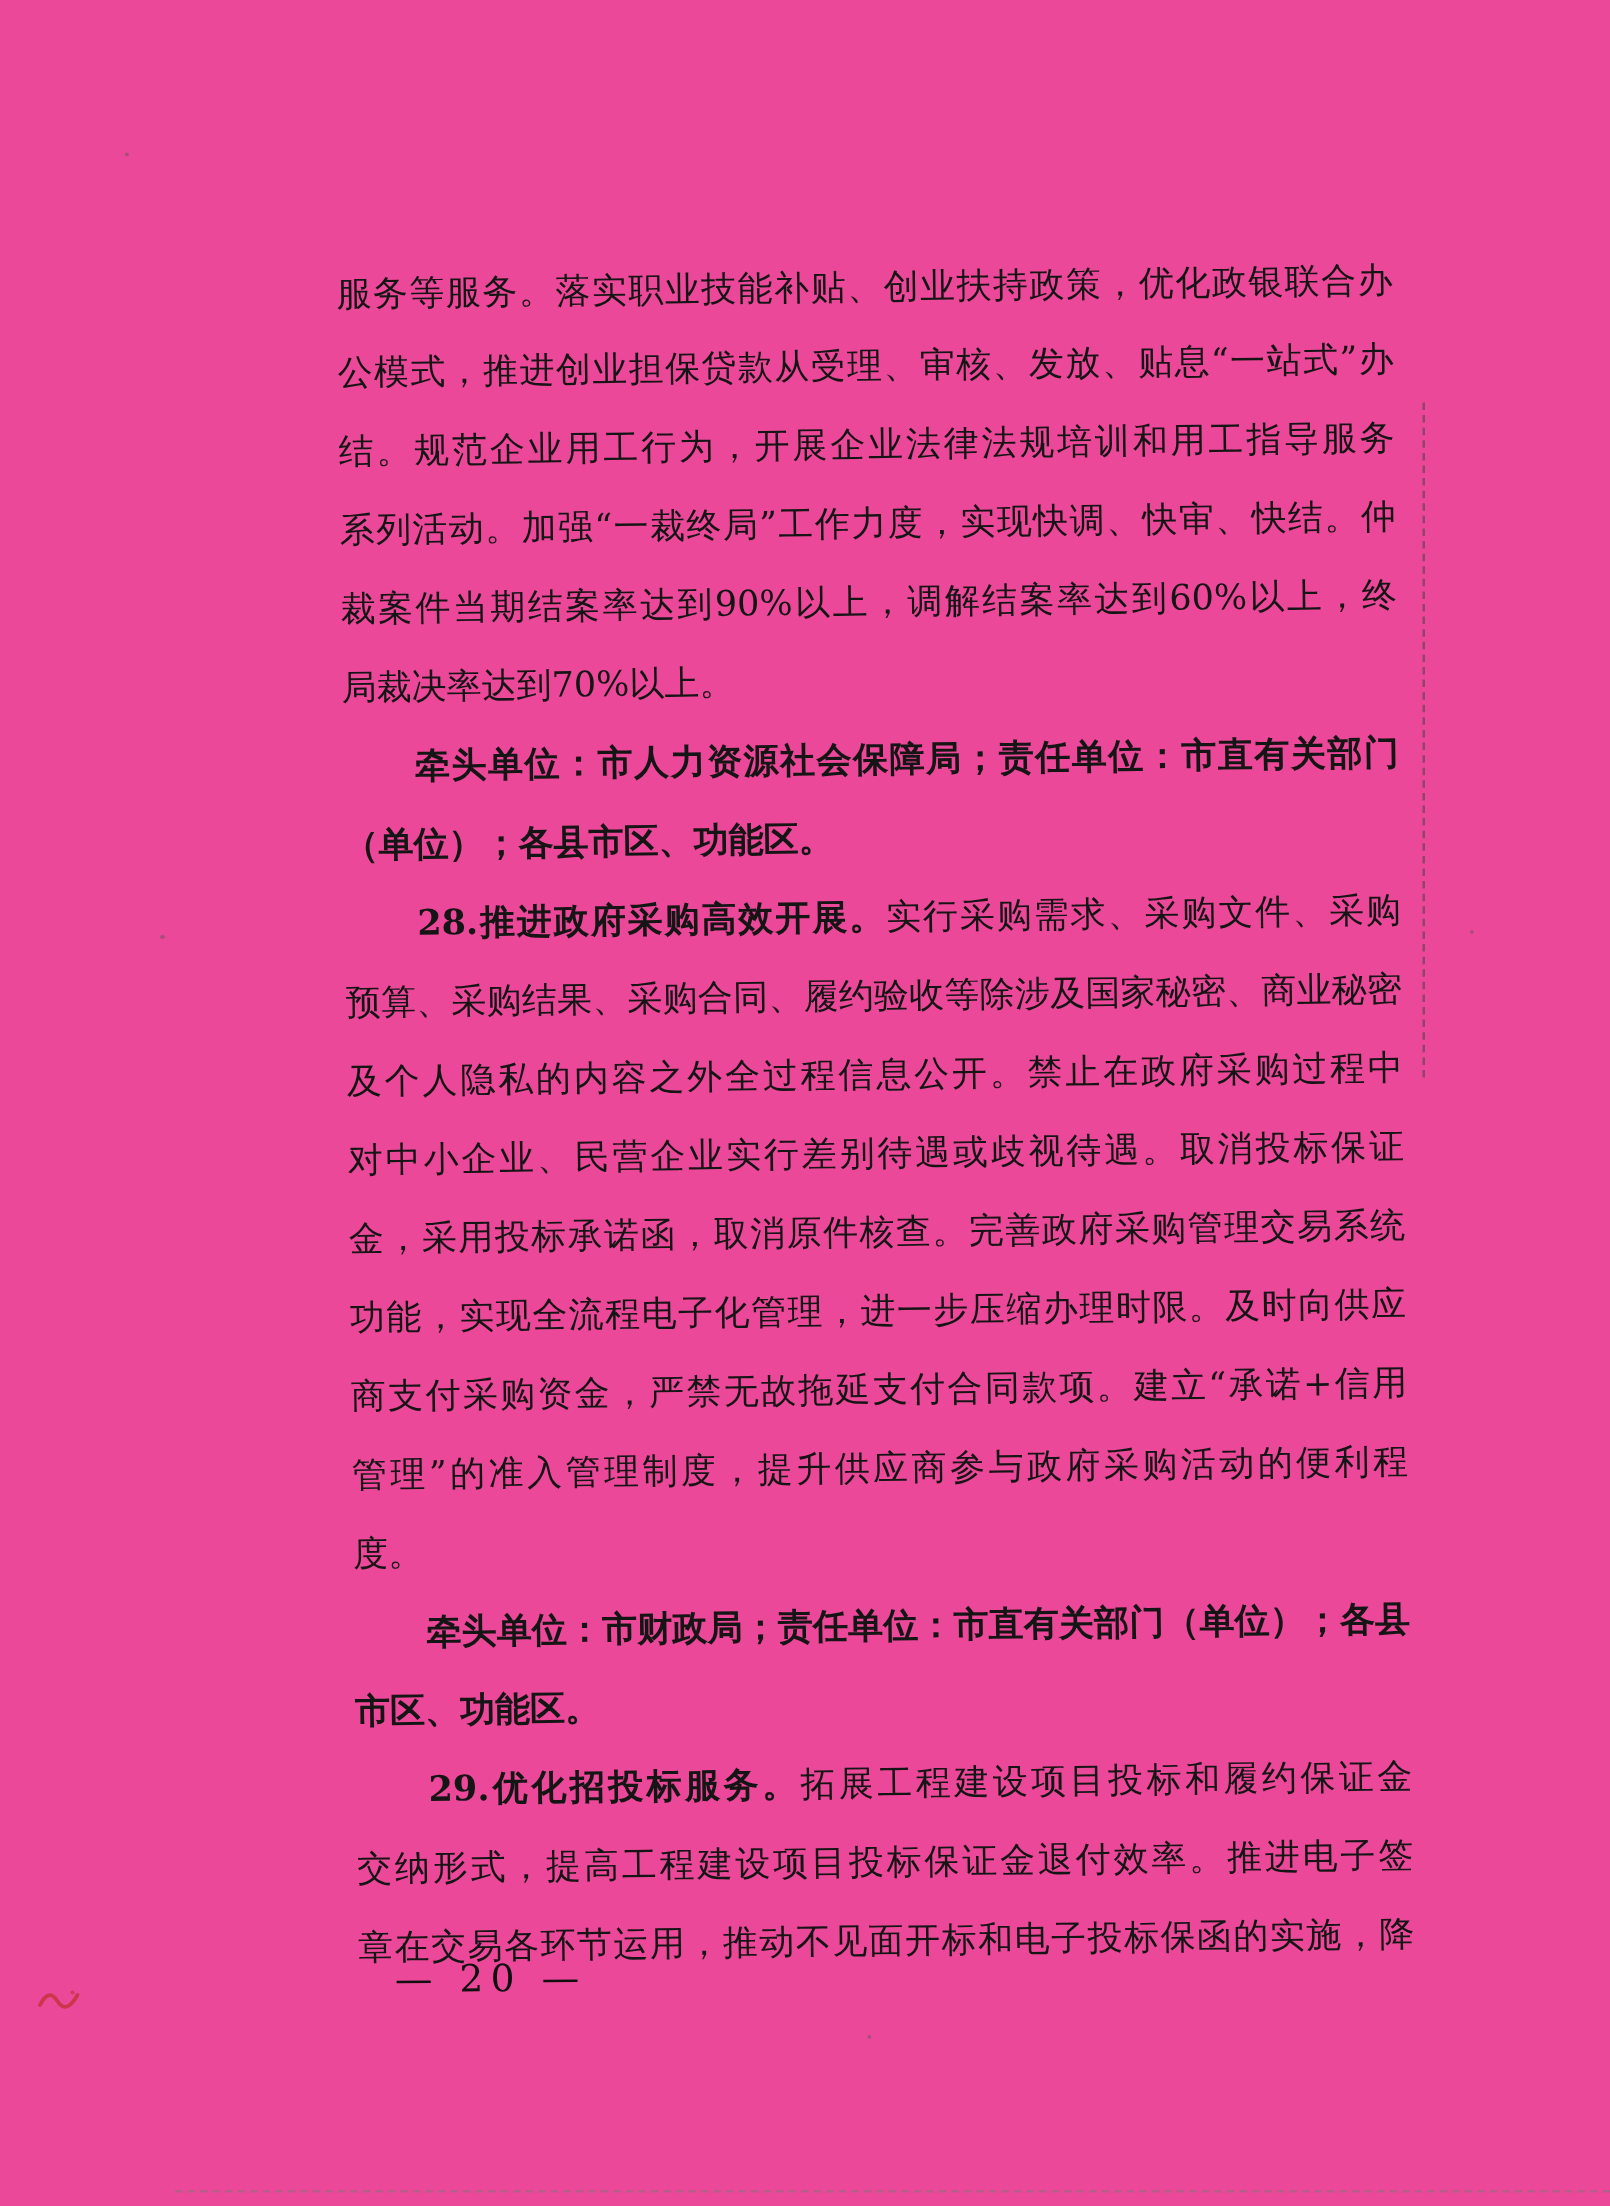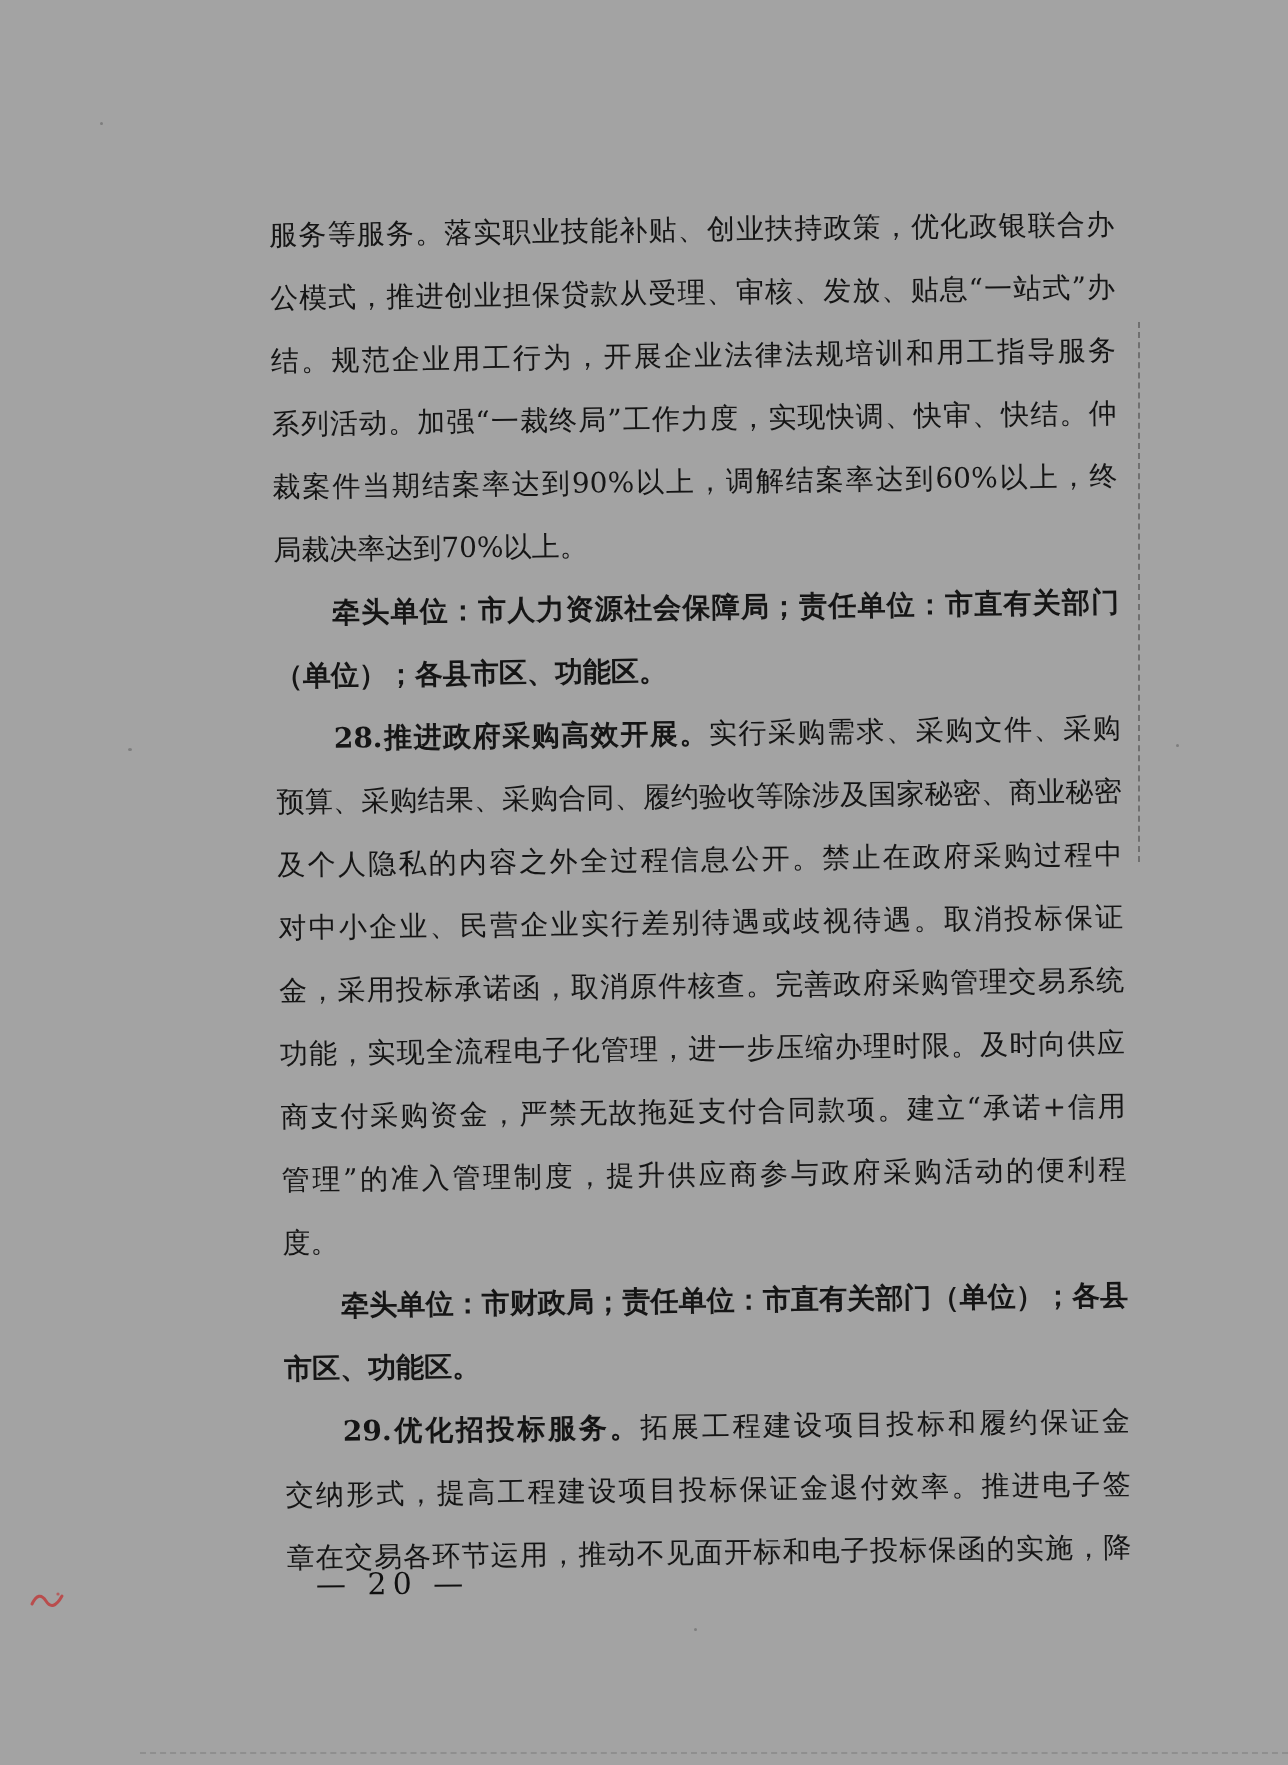"服务等服务。落实职业技能补贴、创业扶持政策，优化政银联合办" .page { background: #a3a3a3 -> #ec4899 }
